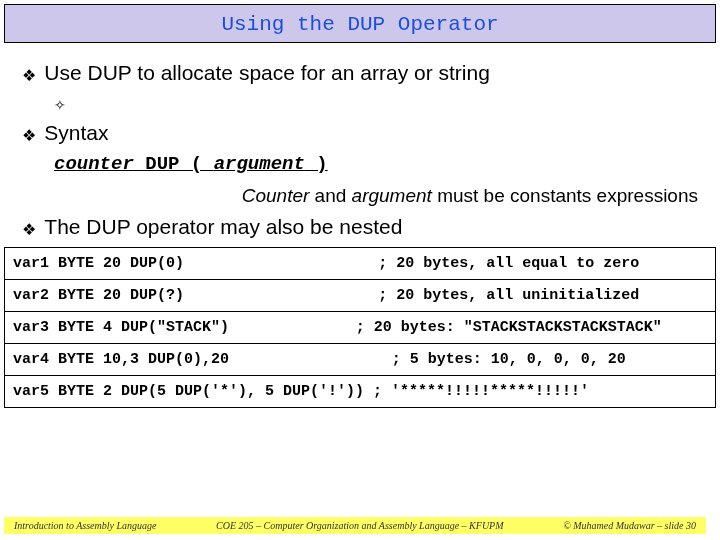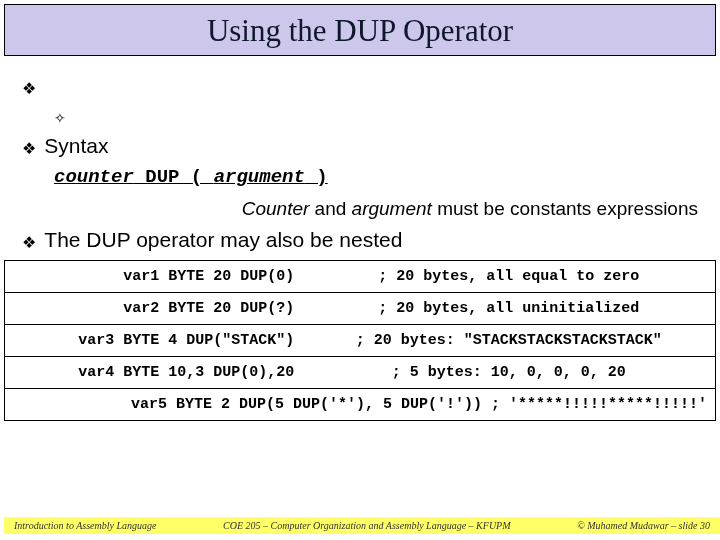"Using the DUP Operator" .title { color: #0f172a -> #1d4ed8; font-family: Liberation Serif, serif -> Liberation Mono, monospace; font-size: 31px -> 21px }
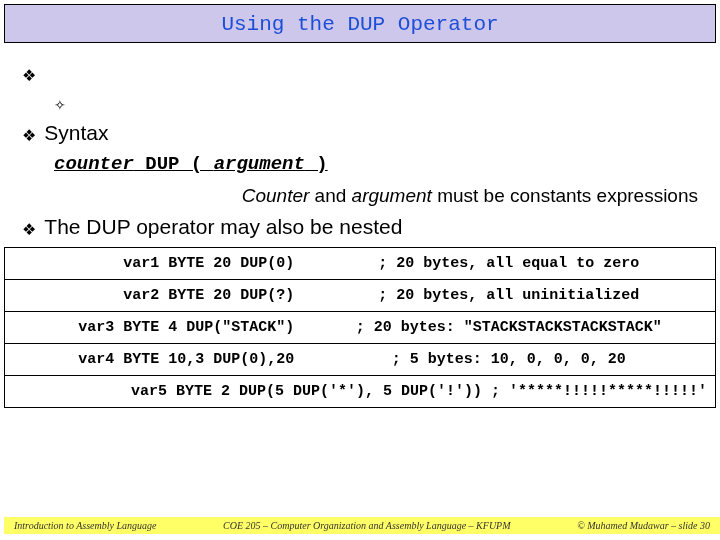"Use DUP to allocate space" span { html: none -> <span>Use DUP to allocate space for an array or string</span> }
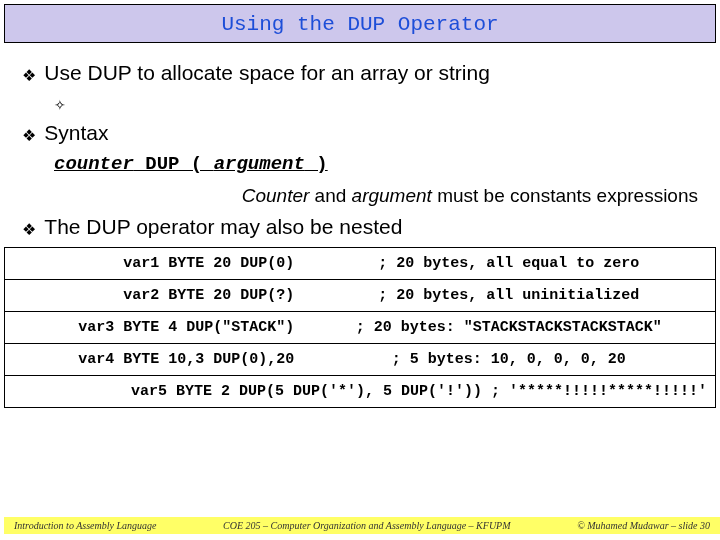"var1 BYTE 20 DUP(0)" .code-table td { text-align: right -> none }
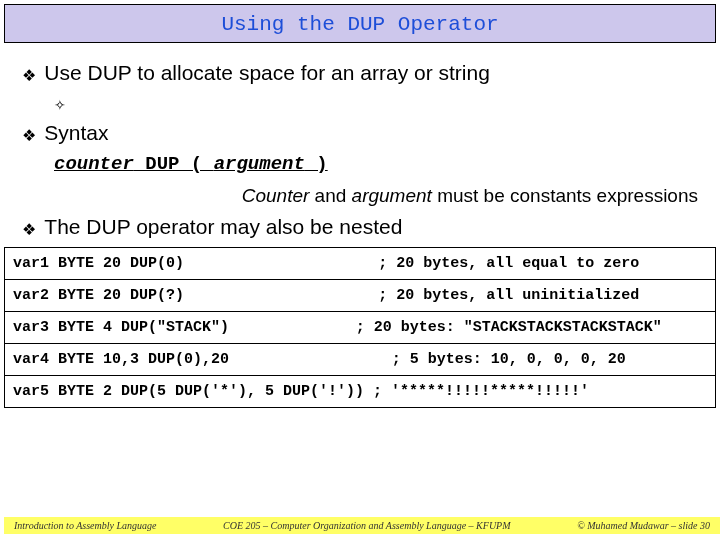"Introduction to Assembly Language" .footer { right: 0 -> 14px }
